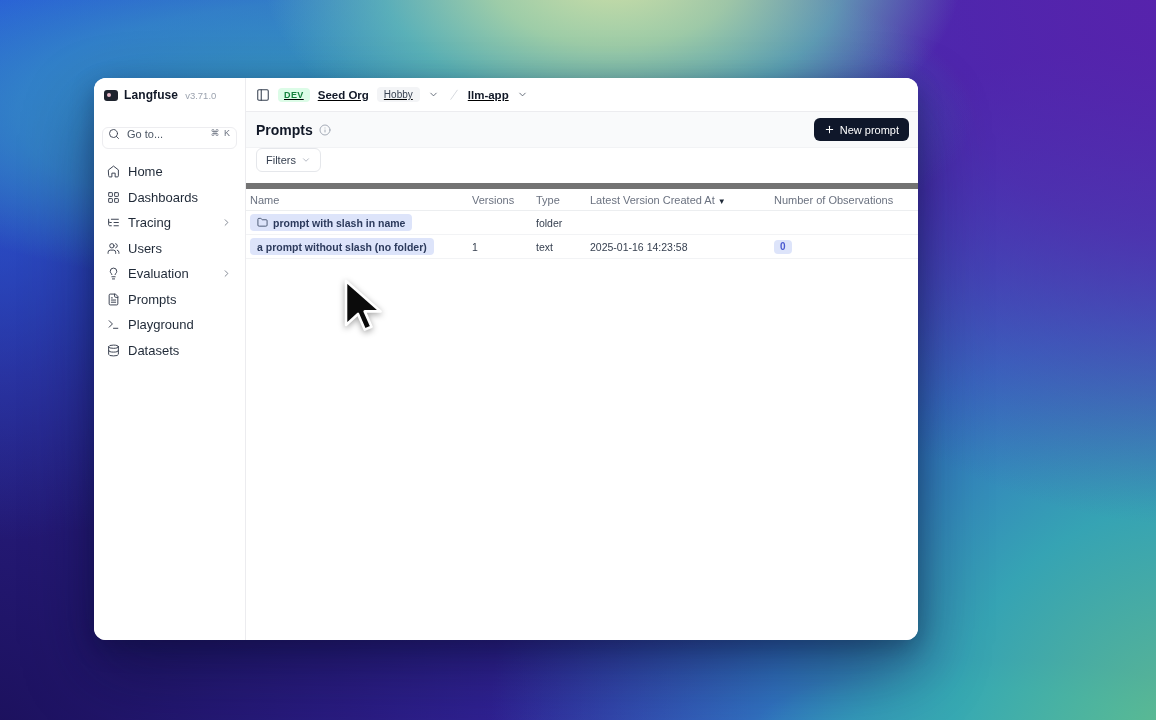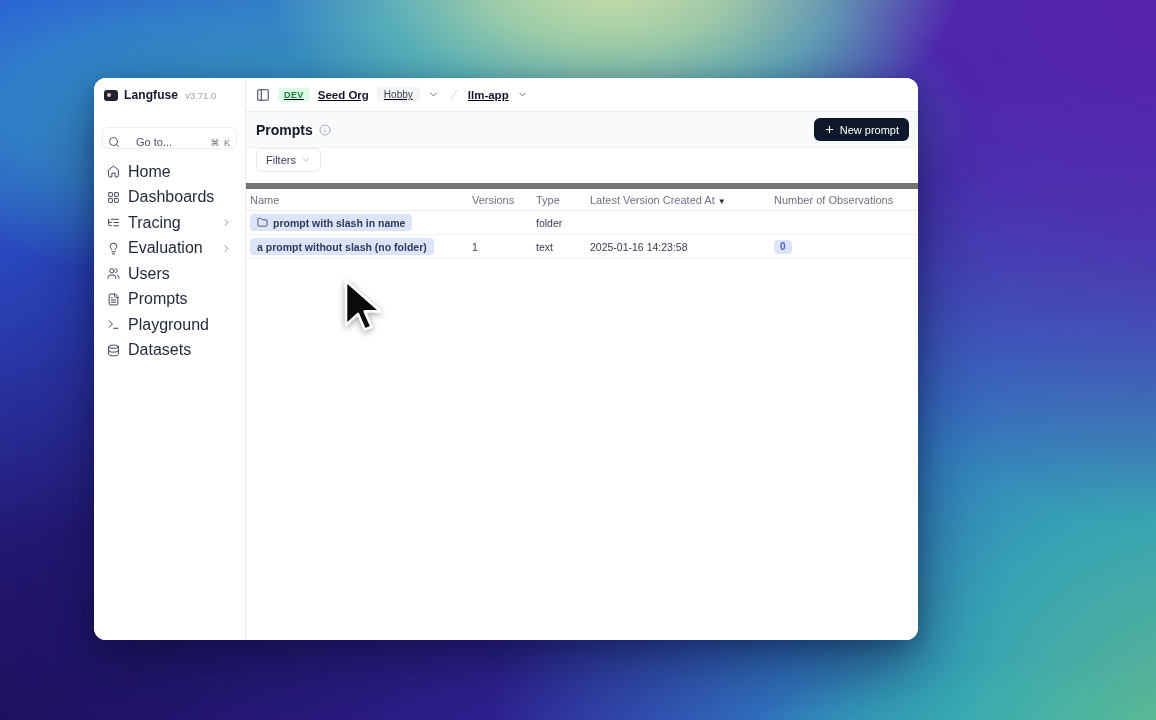"Go to..." .goto-row { align-items: flex-end -> flex-start; gap: 16px -> 7px }
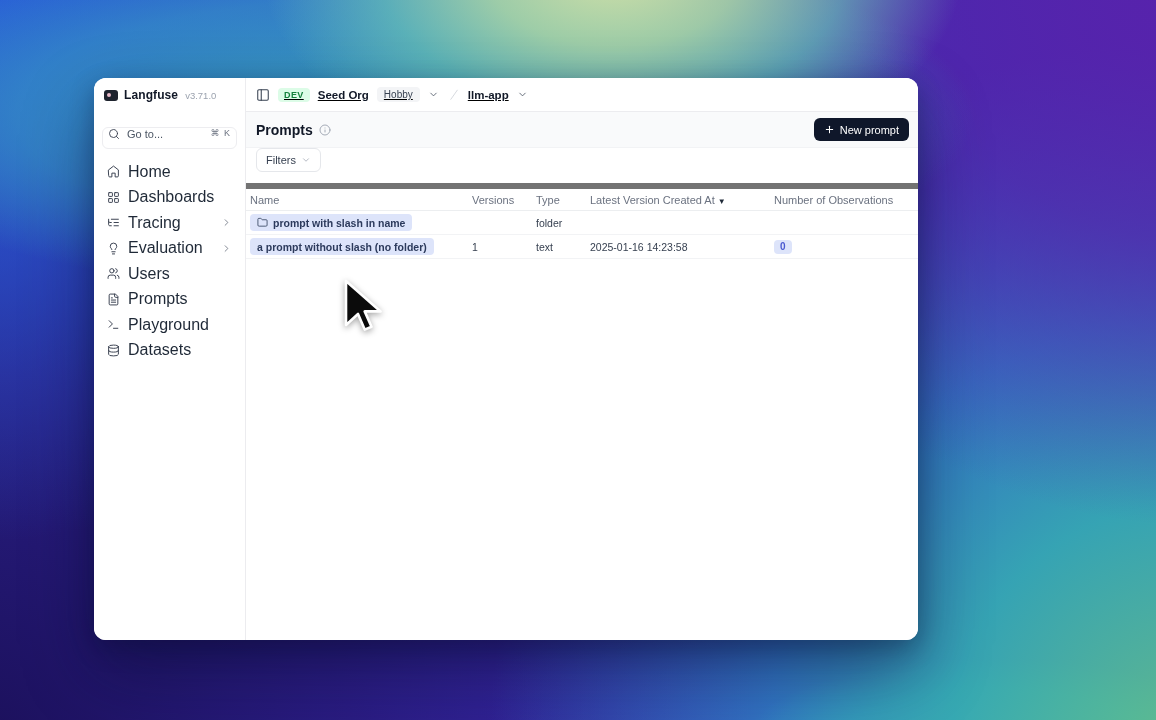"Home" .nav-label { font-size: 16px -> 13px }
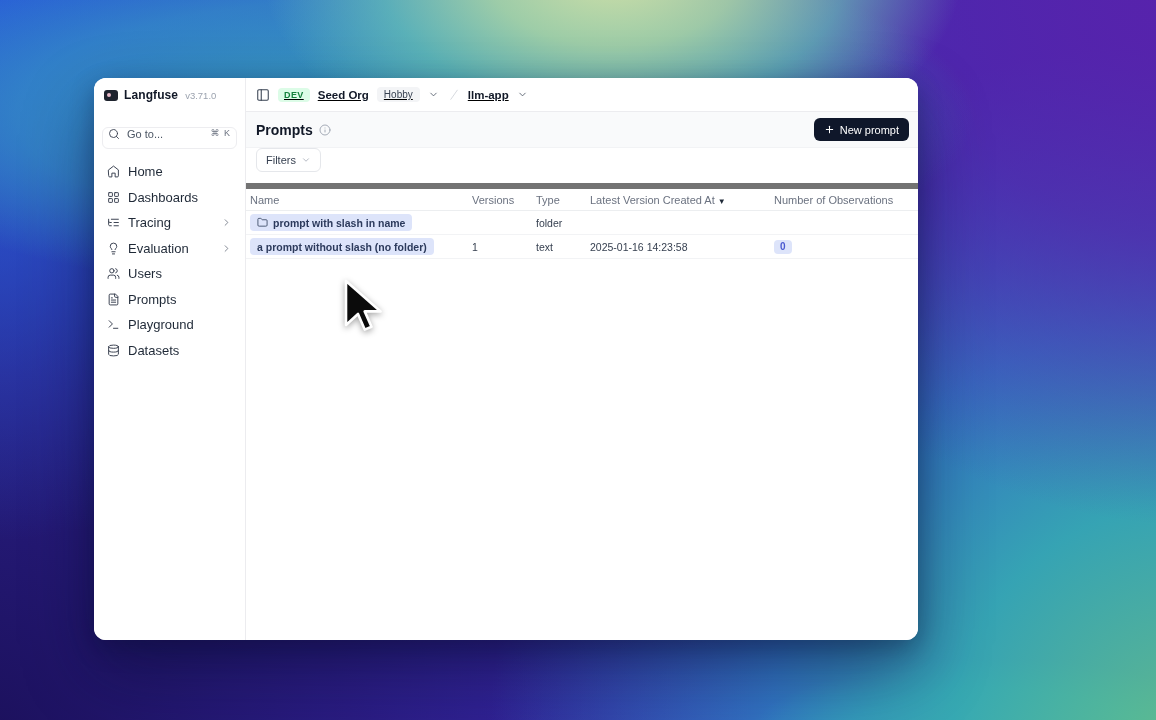"Evaluation" div.nav-item { order: before "Users" -> after "Users" }
